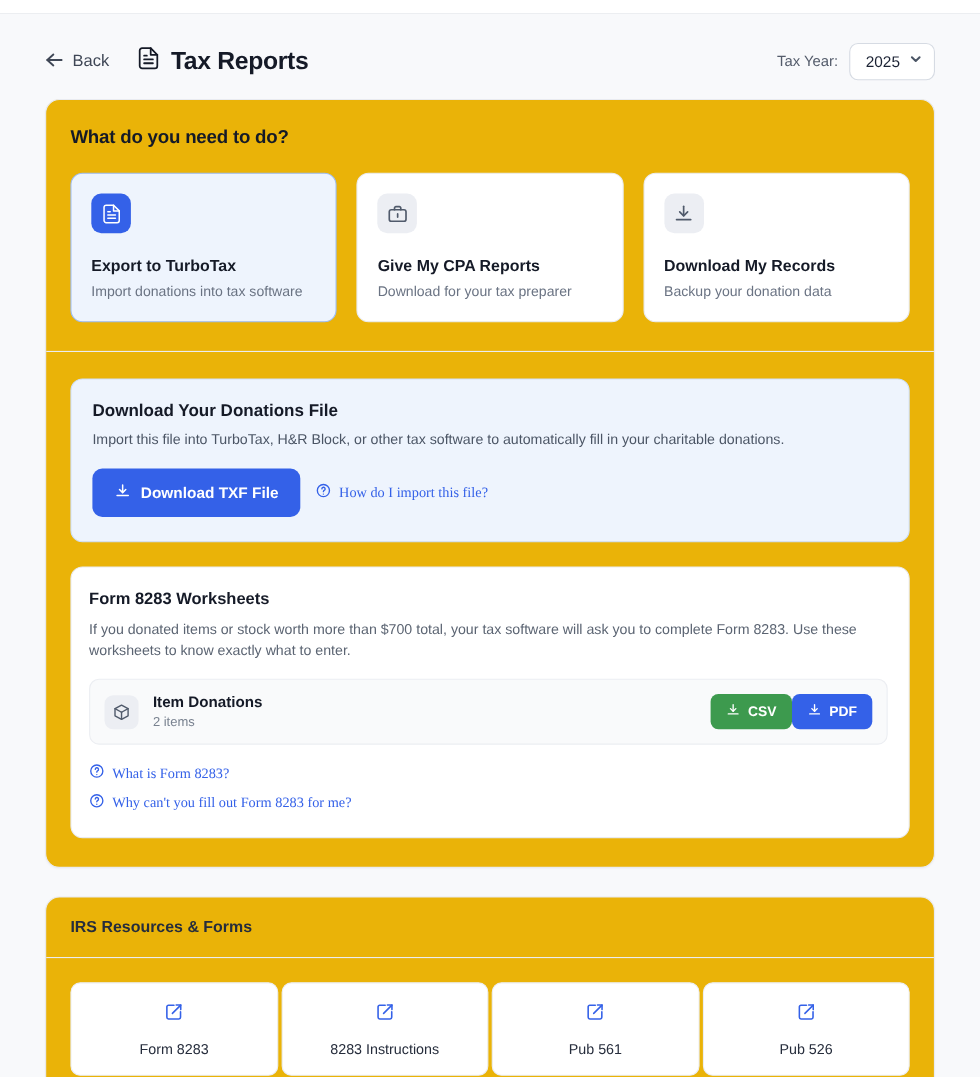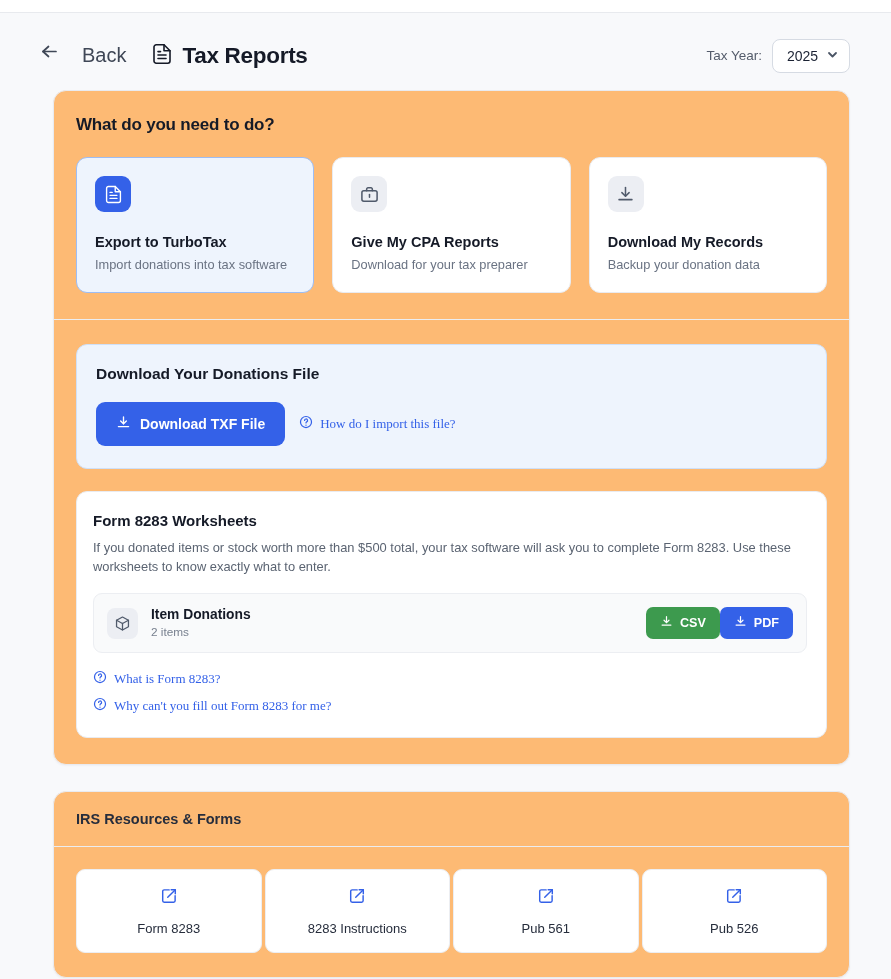"Back" .back-link { align-items: none -> center; font-size: 20px -> 15px; gap: 24px -> 8px }
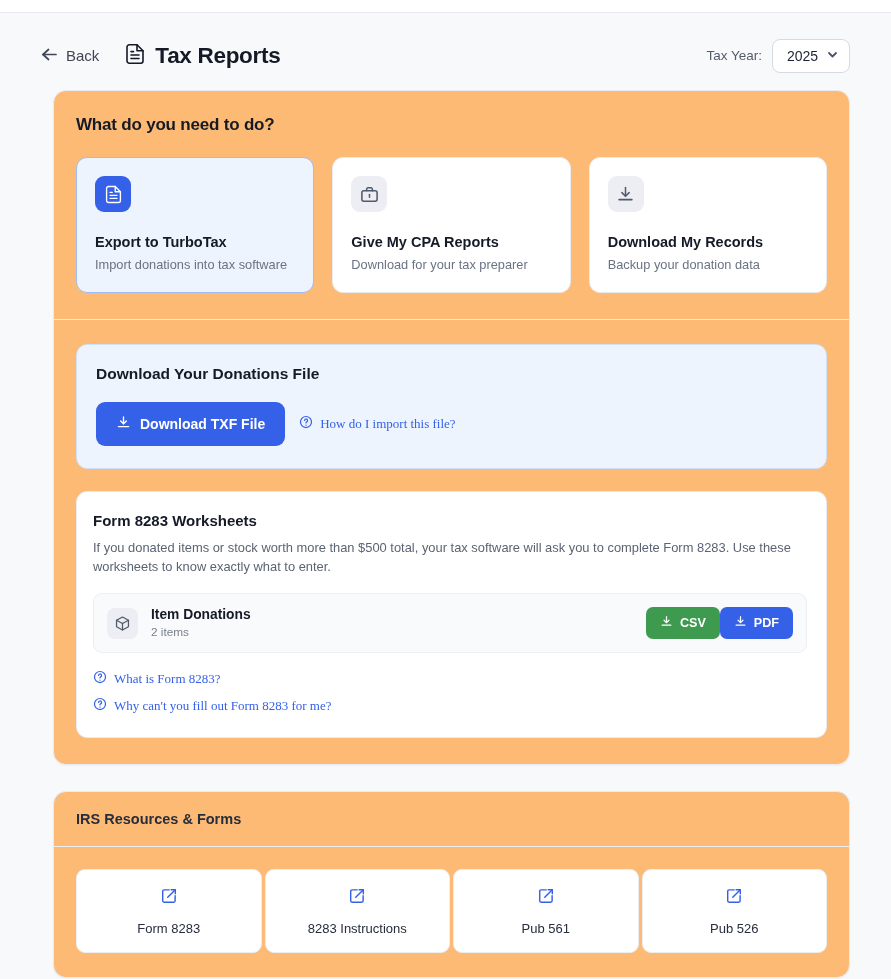"What do you need to" .card { background: #fdba74 -> #eab308; margin-left: 12px -> none }
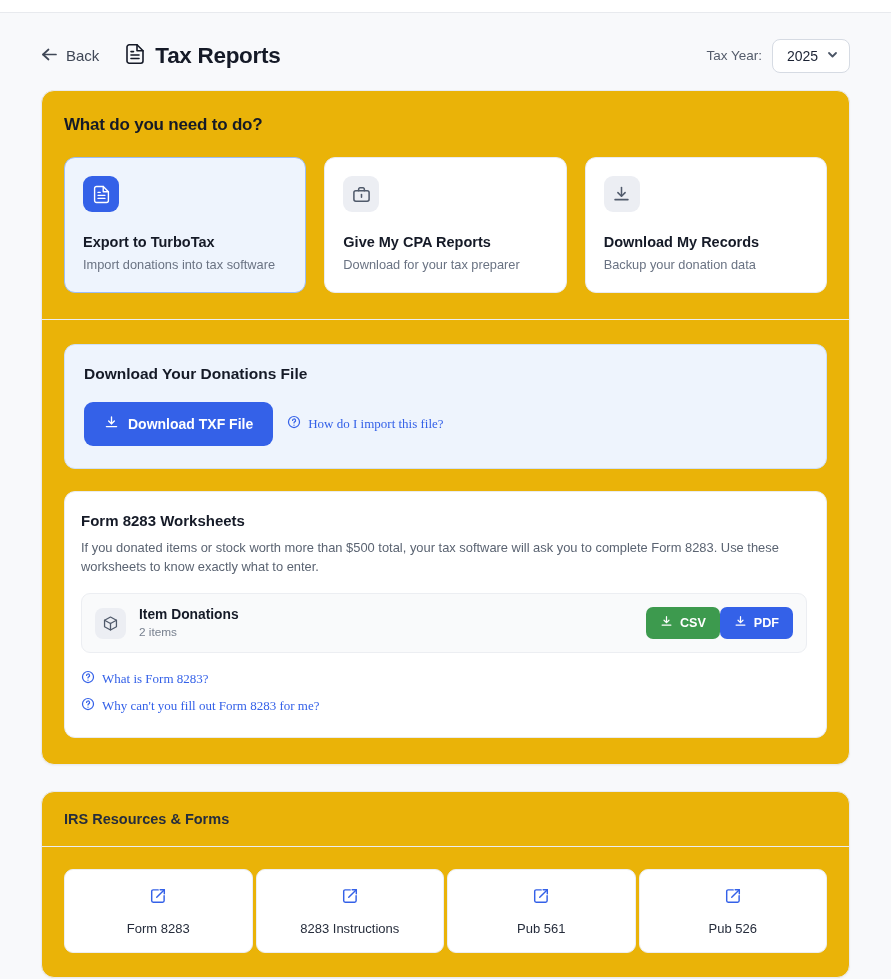"Import this file into TurboTax," div.bp-desc { html: none -> <div>Import this file into TurboTax, H&amp;R Block, or other tax software to automatically fill in your charitable donations.</div> }
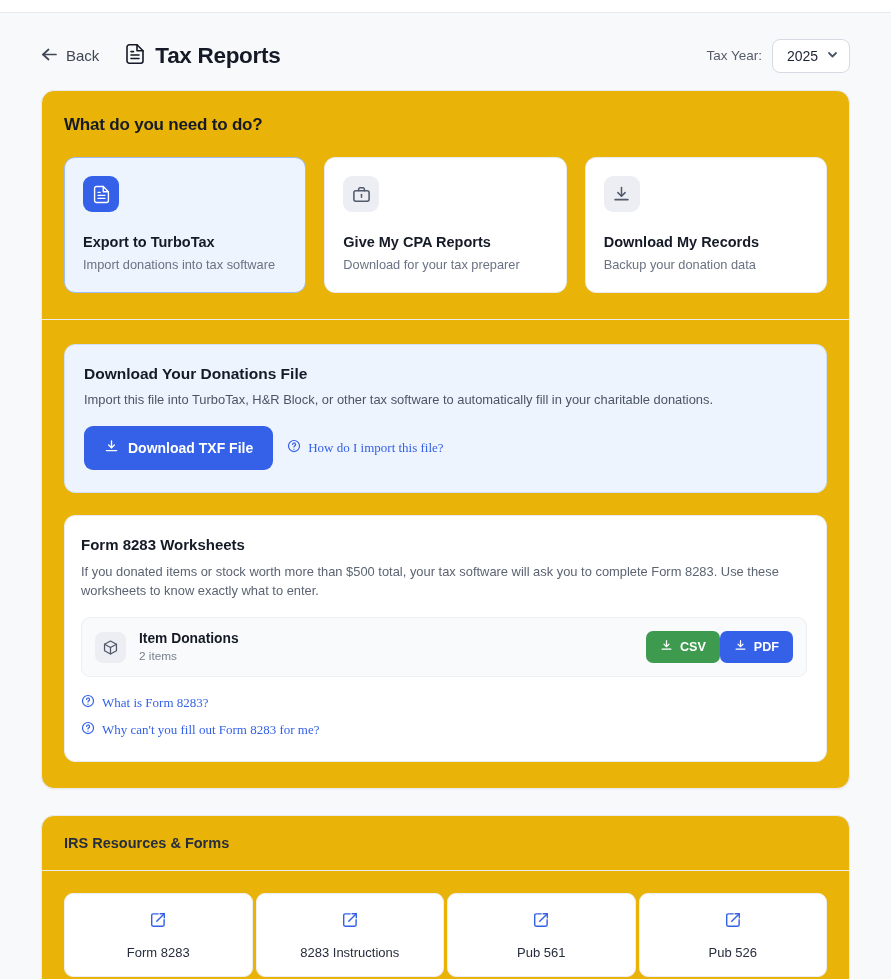"If you donated items or" div.ws-desc { text: $500 -> $700 }
